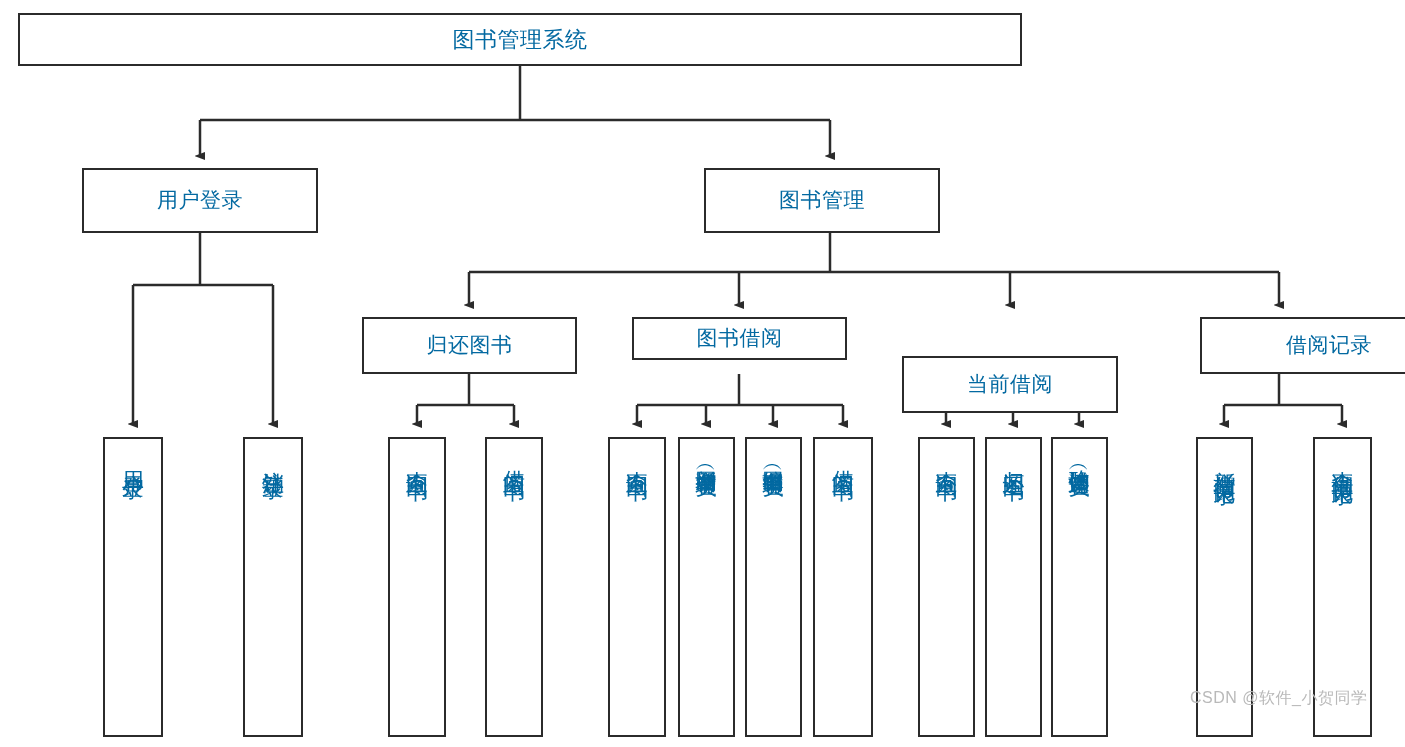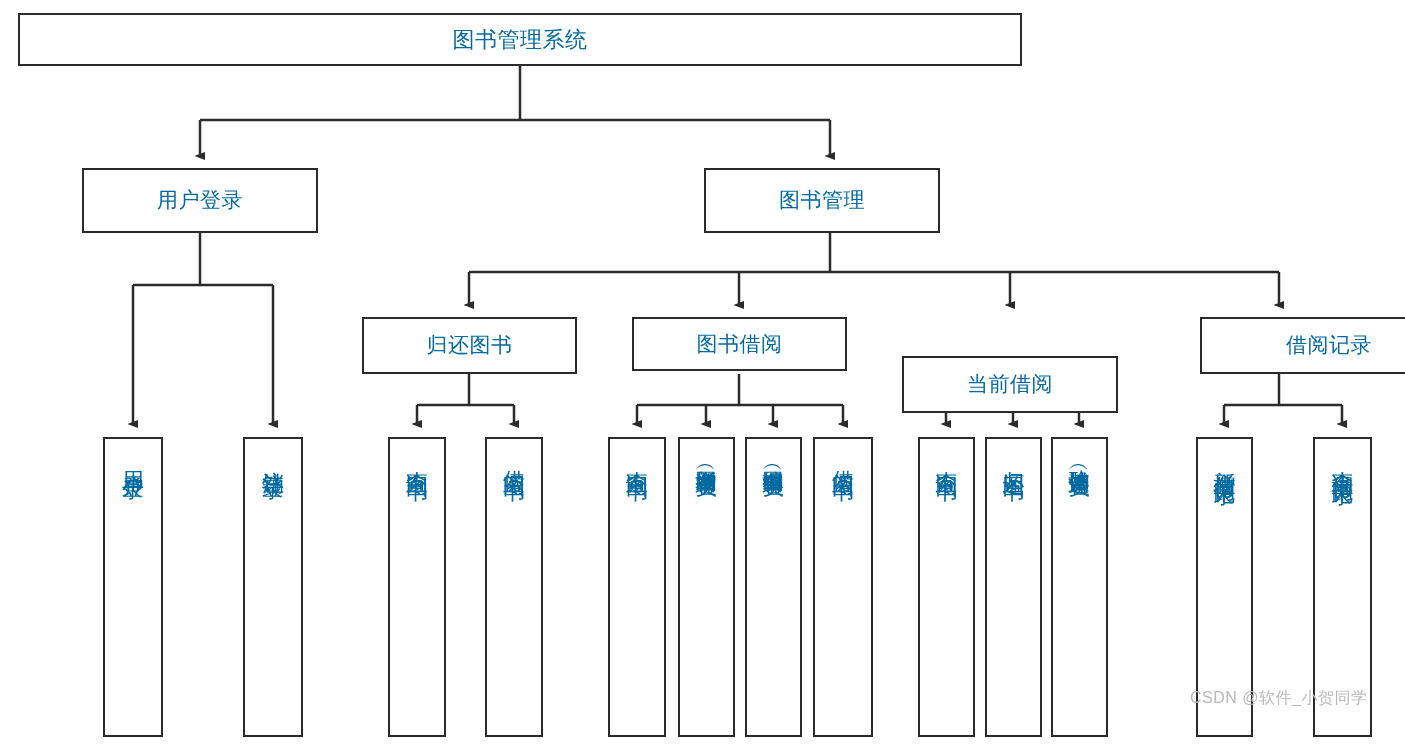"图书借阅" div.node { height: 54px -> 43px }
